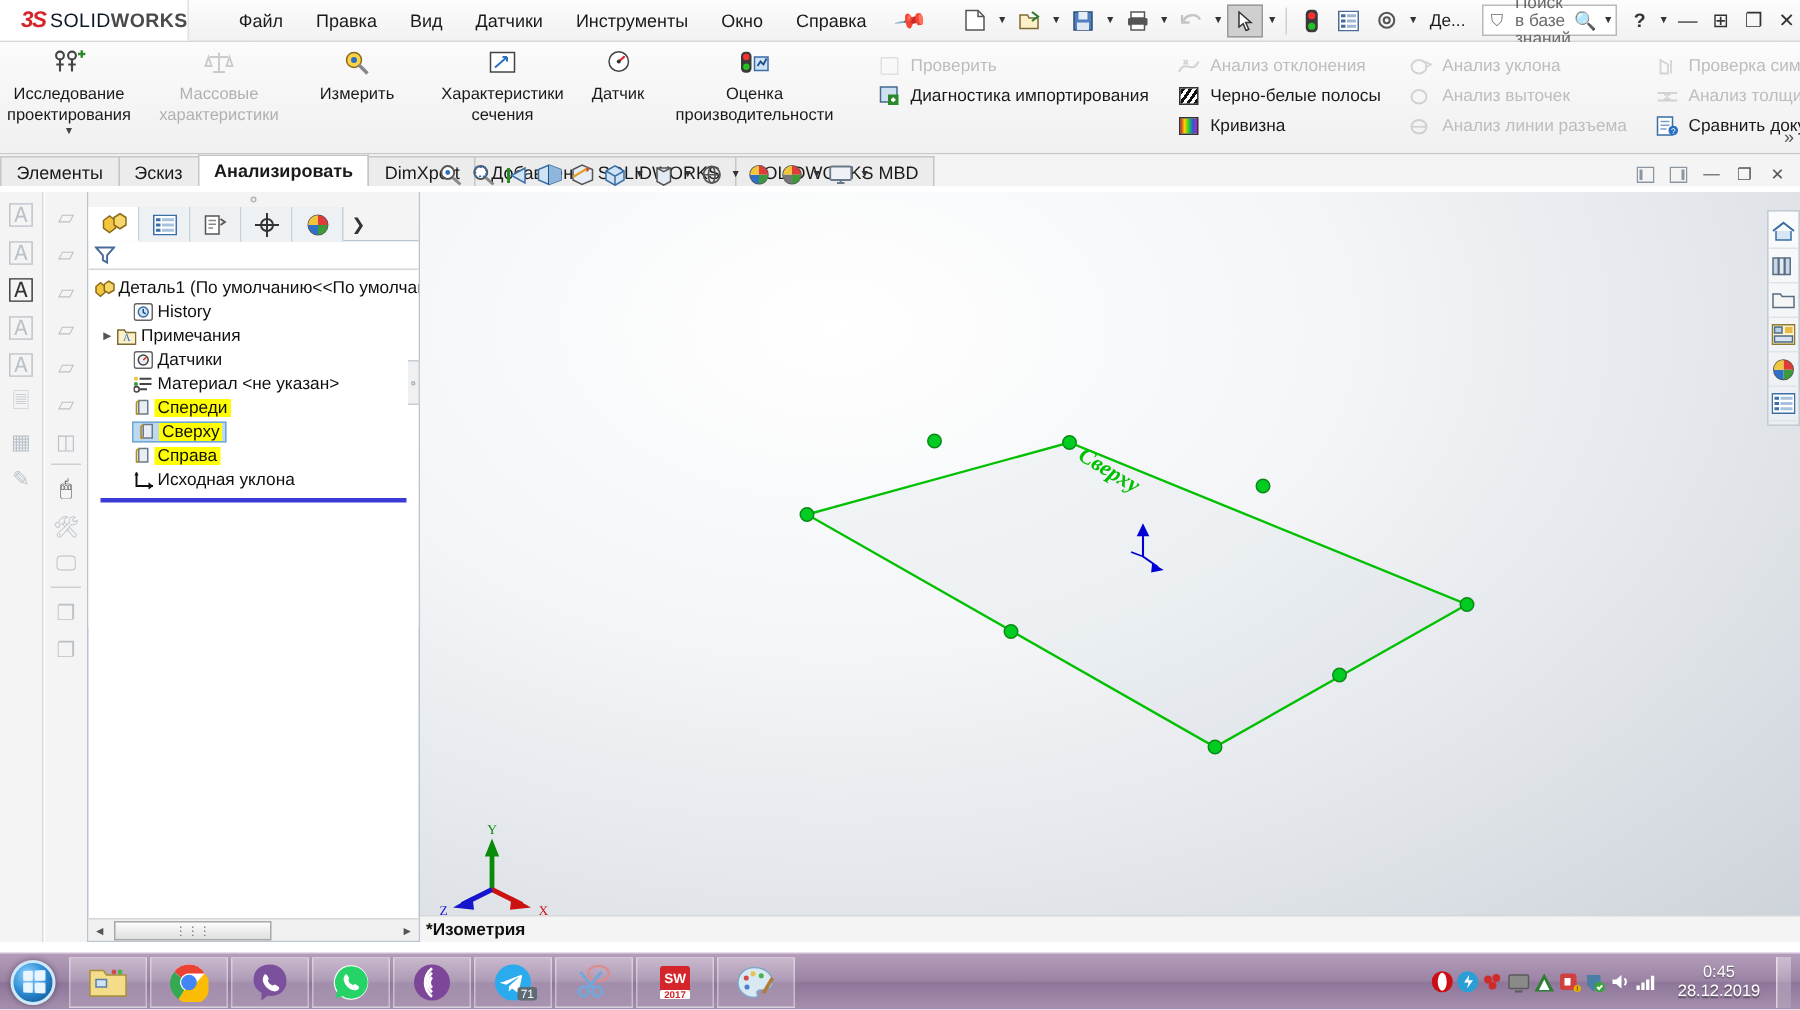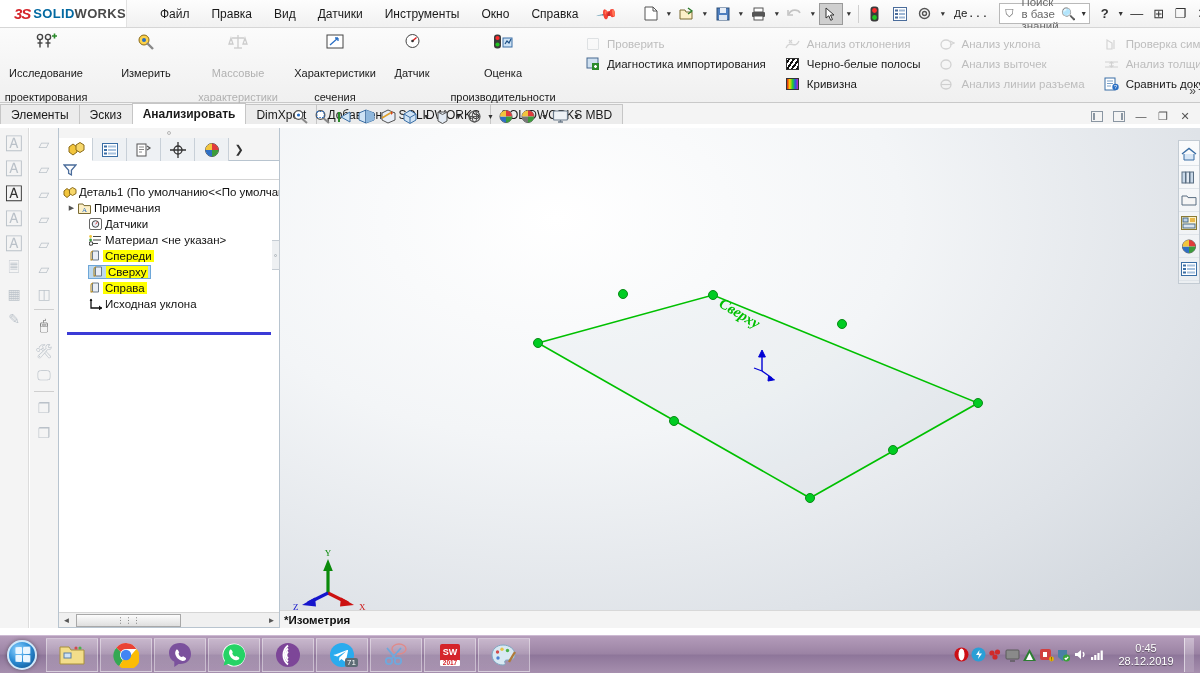"SOLID" .logo-solid { color: #0369a1 -> #0f172a; font-weight: bold -> normal }
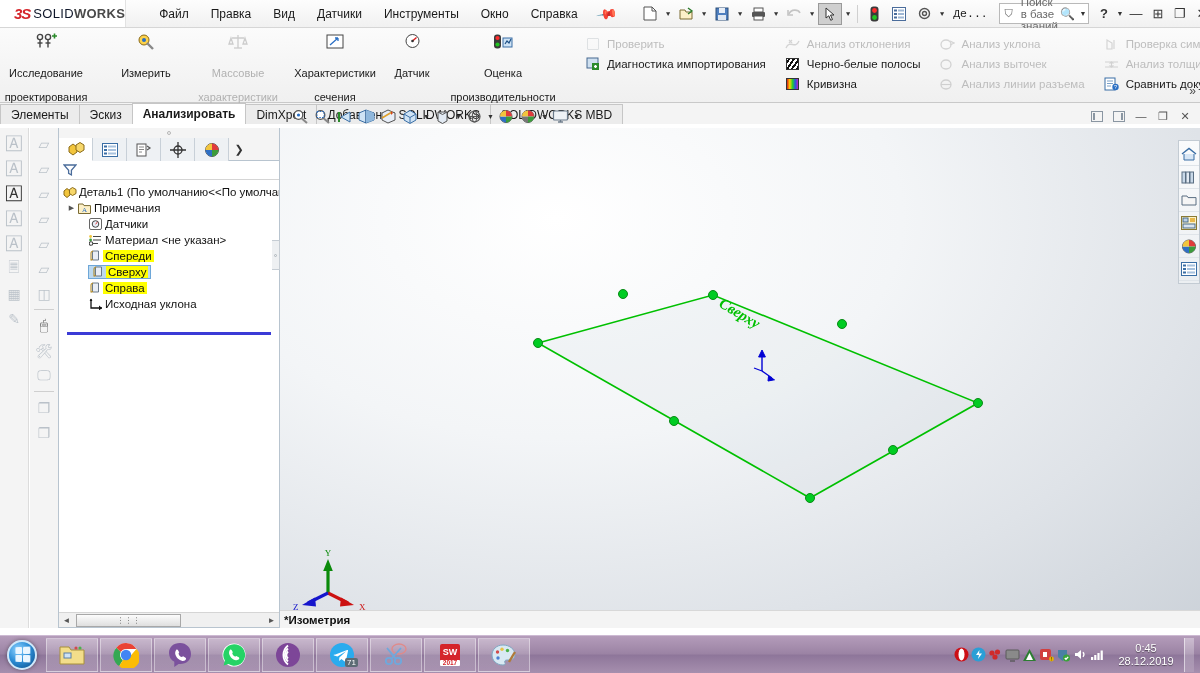"Де..." .qtools { font-family: Liberation Mono, monospace -> none }
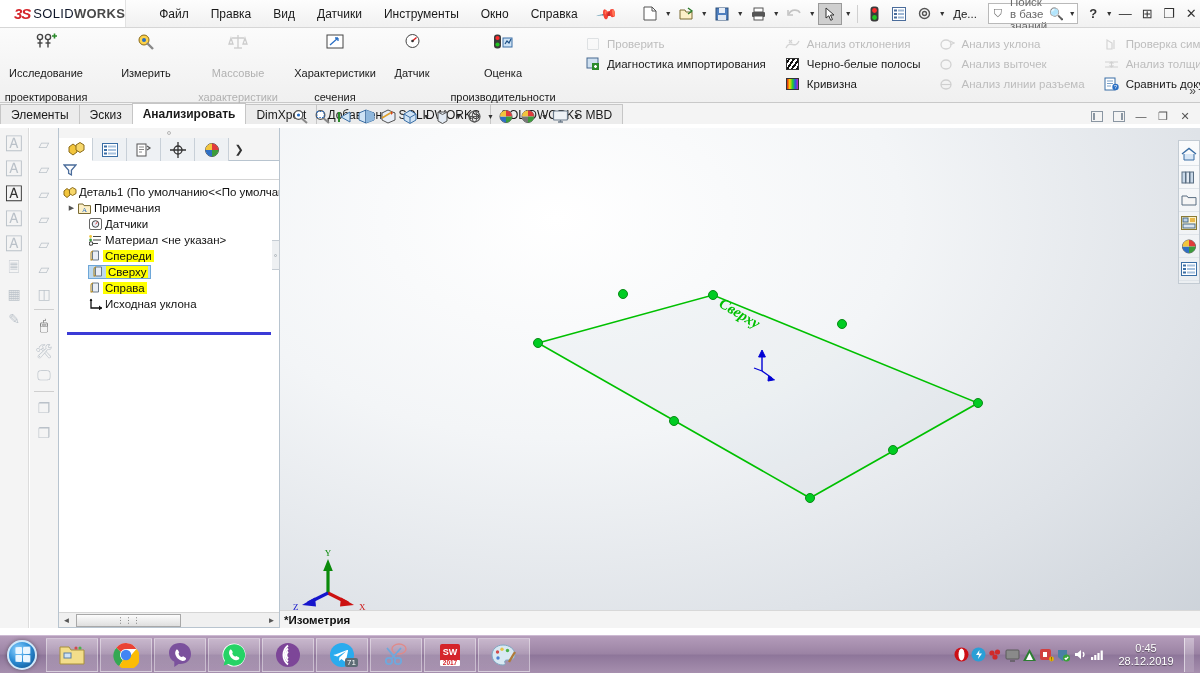"Исследование" .rbig .rlabel { margin-top: 12px -> 2px }
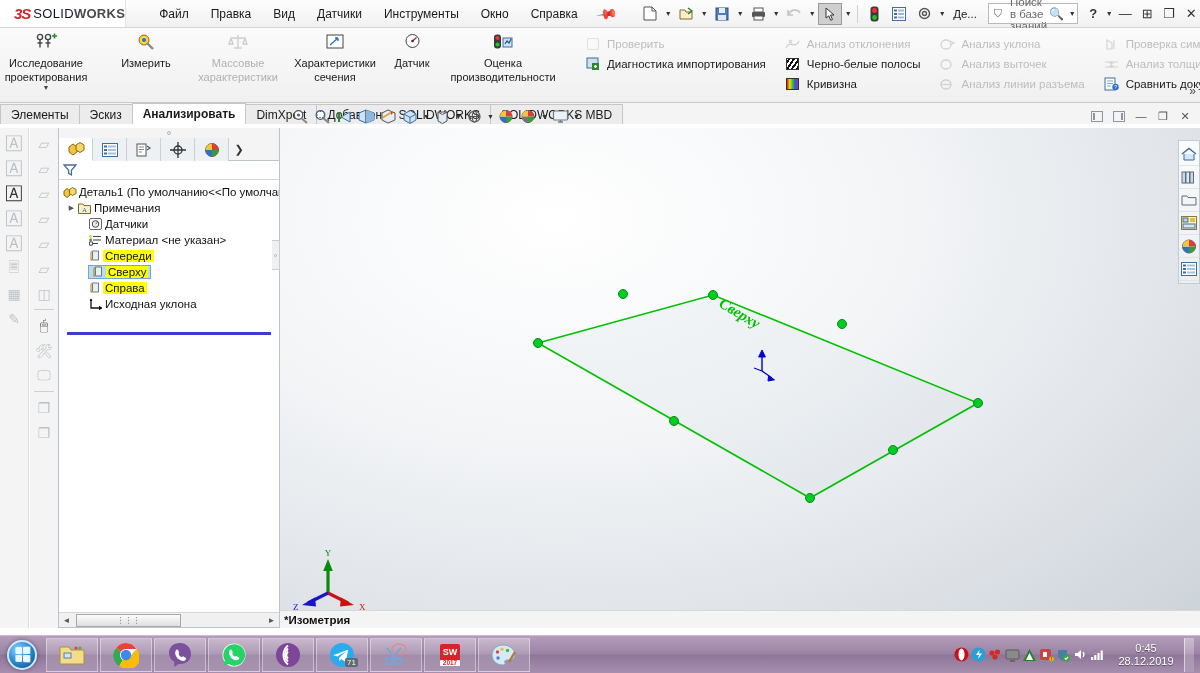"Измерить" div.rbig { order: before "Массовые" -> after "Массовые" }
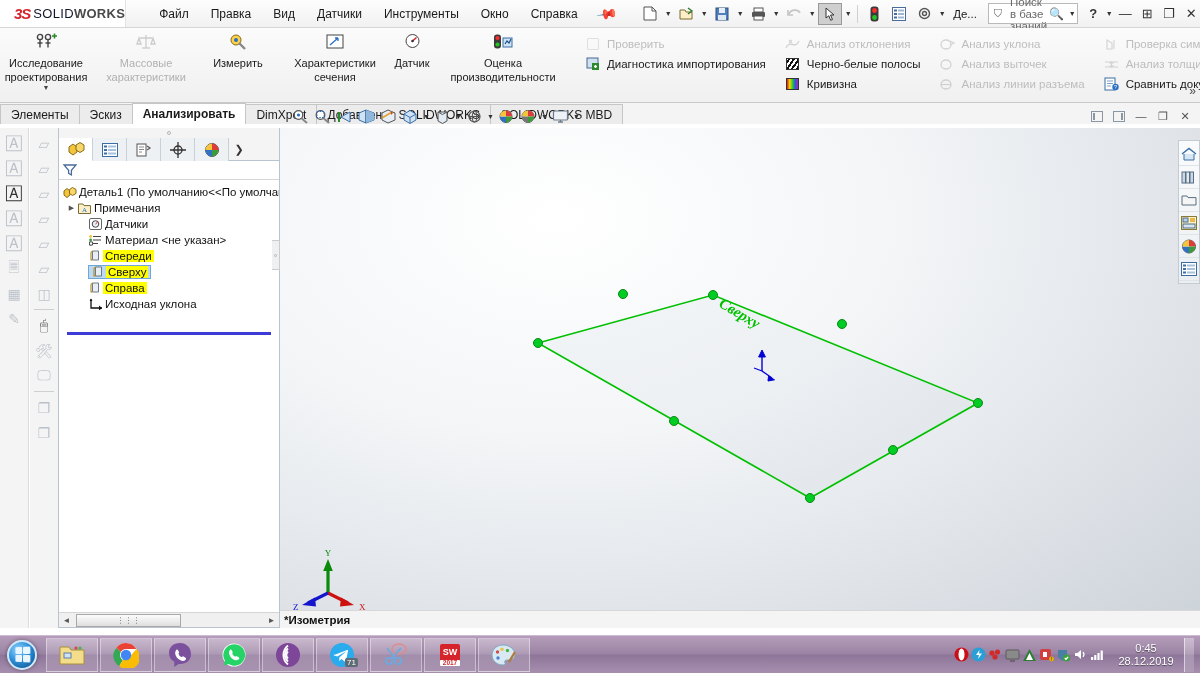"History" div.tnode { html: none -> <div> <span></span> <span> <svg> <rect></rect> <circle></circle> <path></path> </svg> </span> <span>History</span> </div> }
